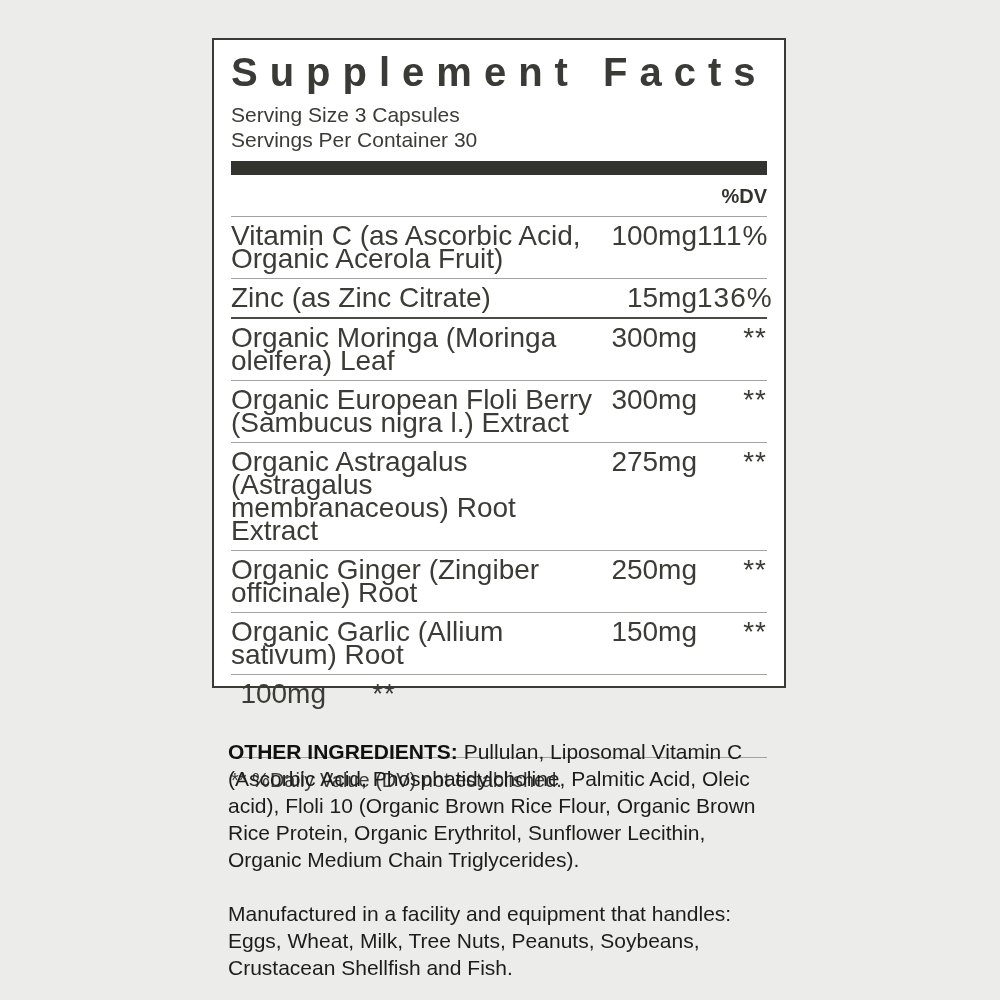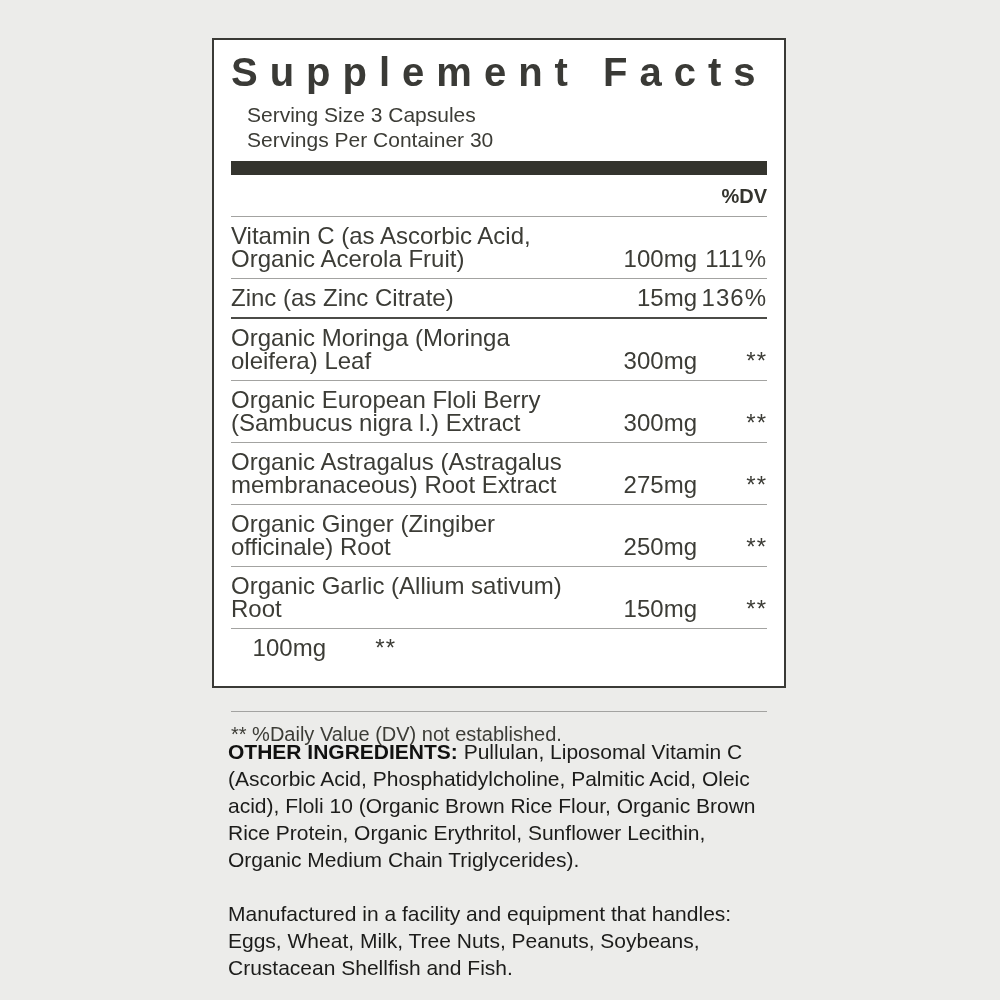"Serving Size 3 Capsules" .serving-line { margin-left: 16px -> none }
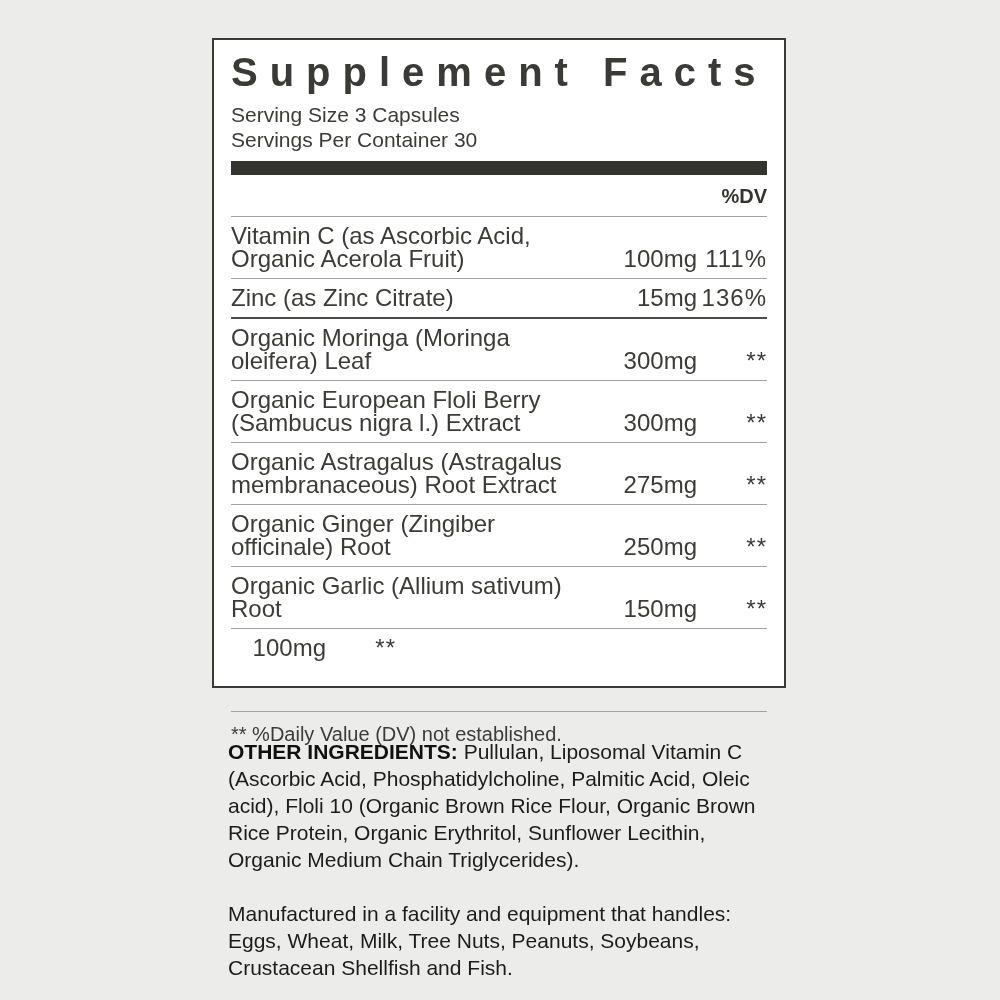"Vitamin C (as Ascorbic Acid," .row { align-items: flex-end -> flex-start; font-size: 24px -> 28px }
